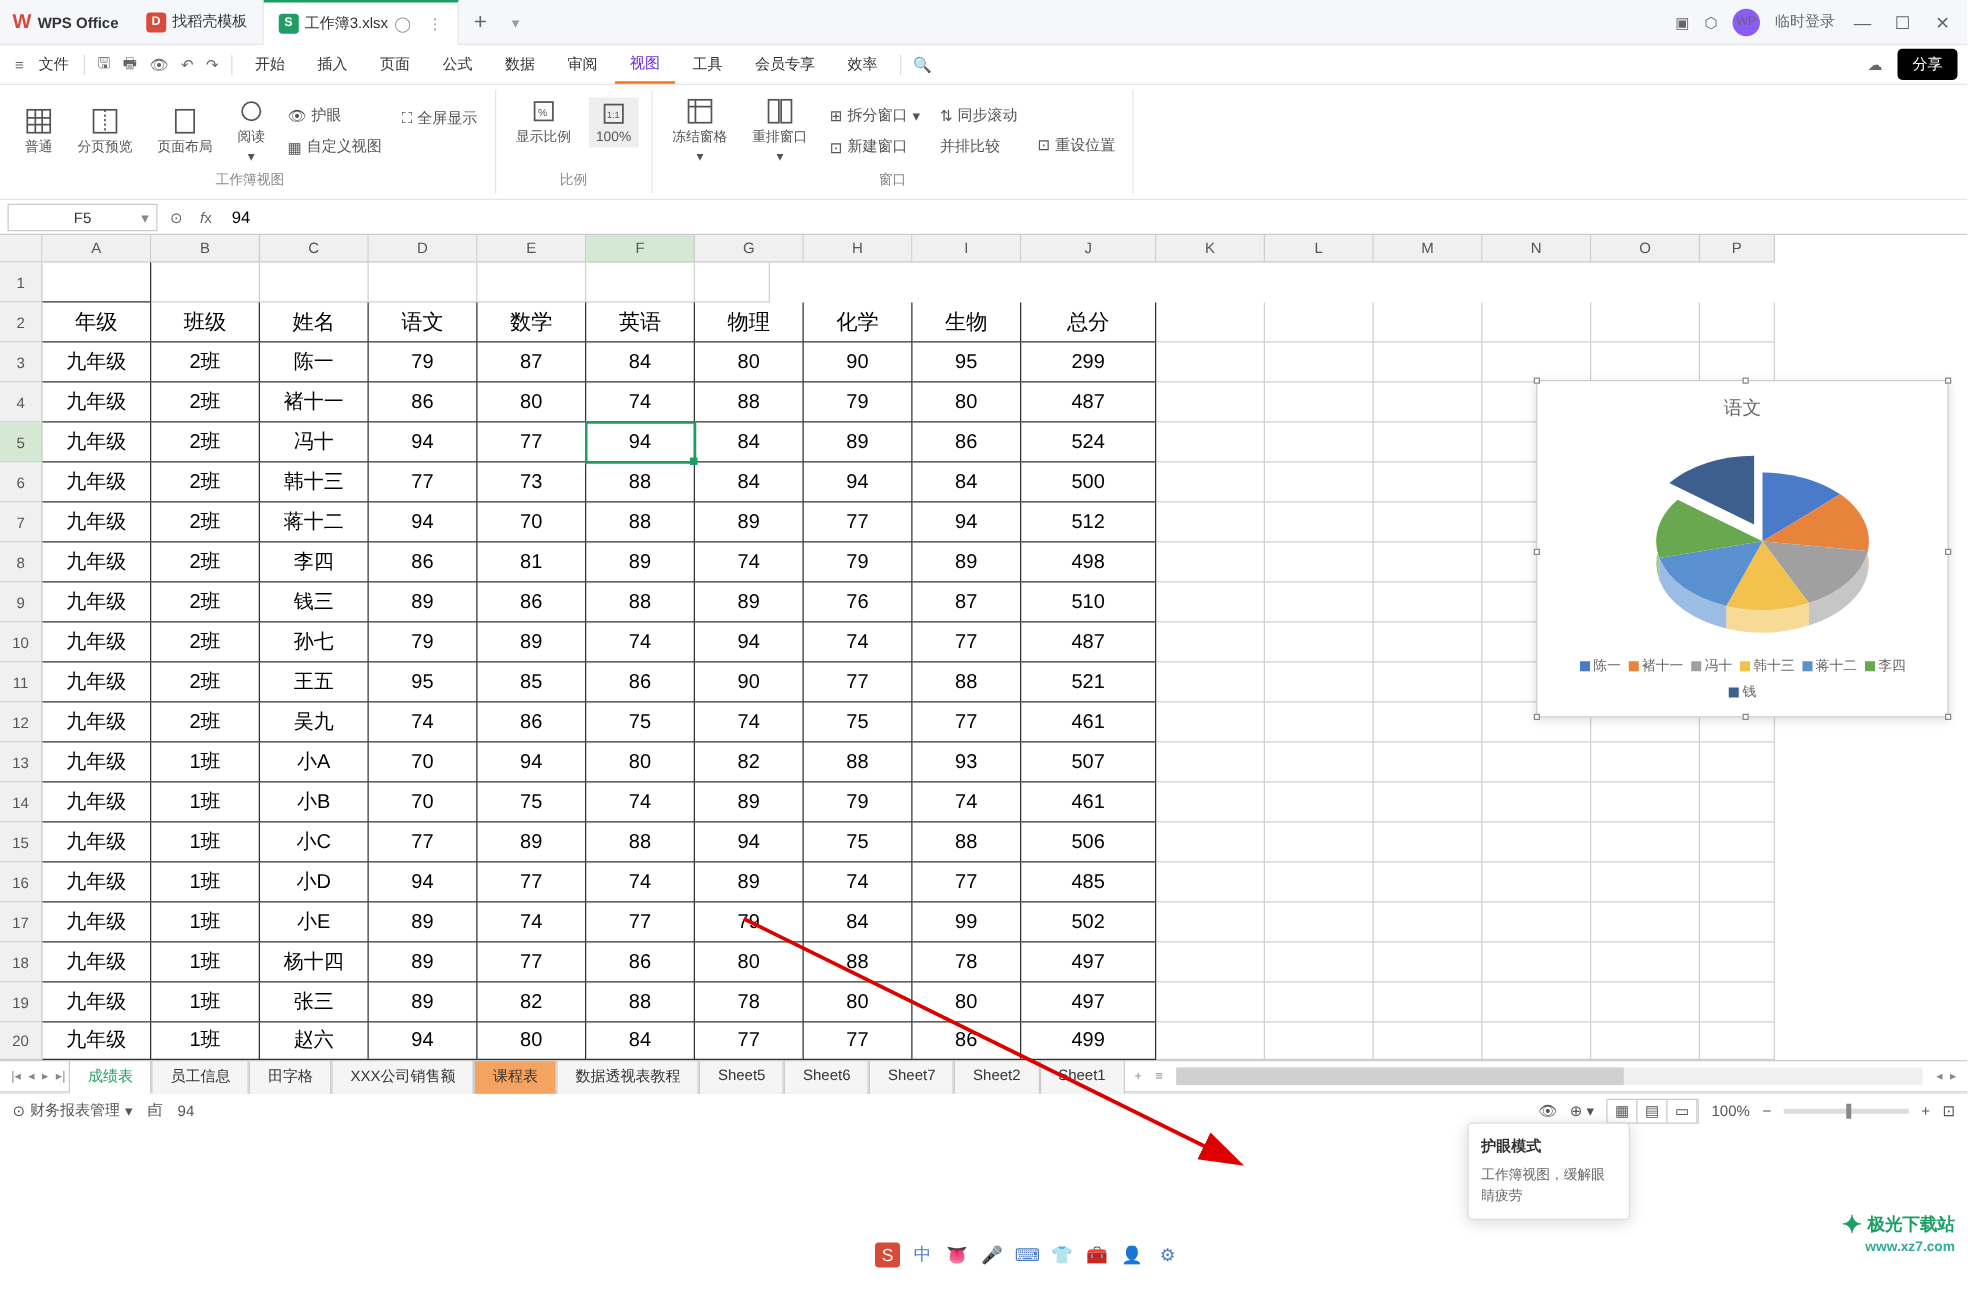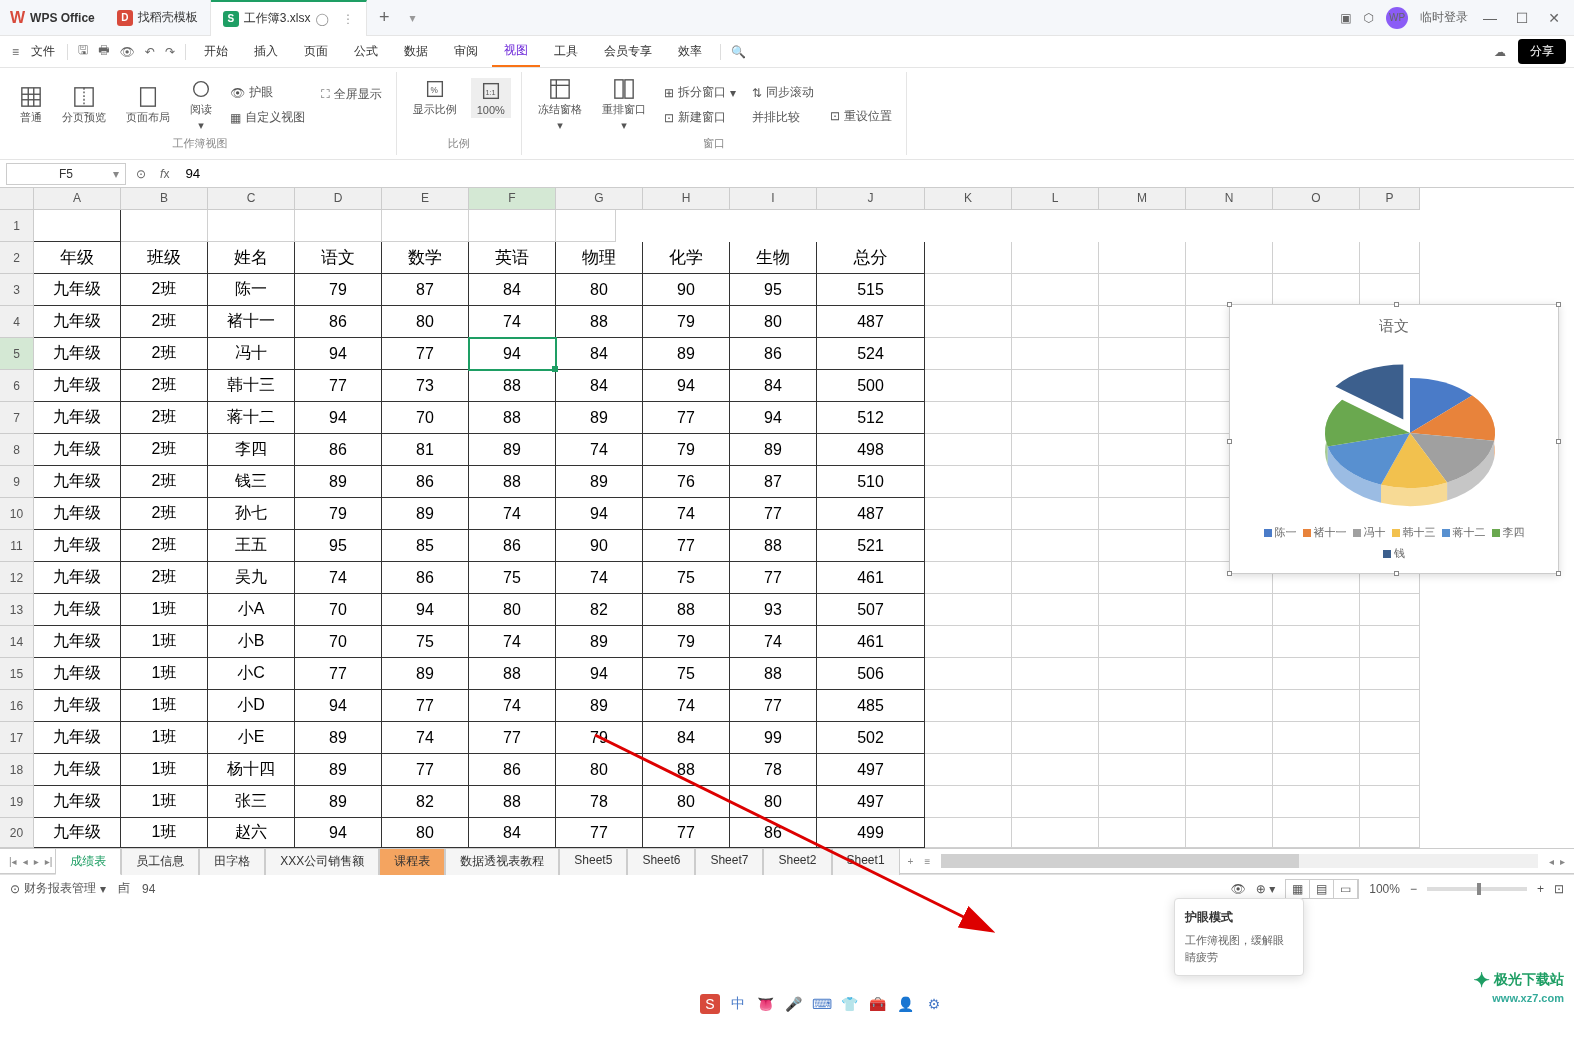"515" div.cell { text: 515 -> 299 }
